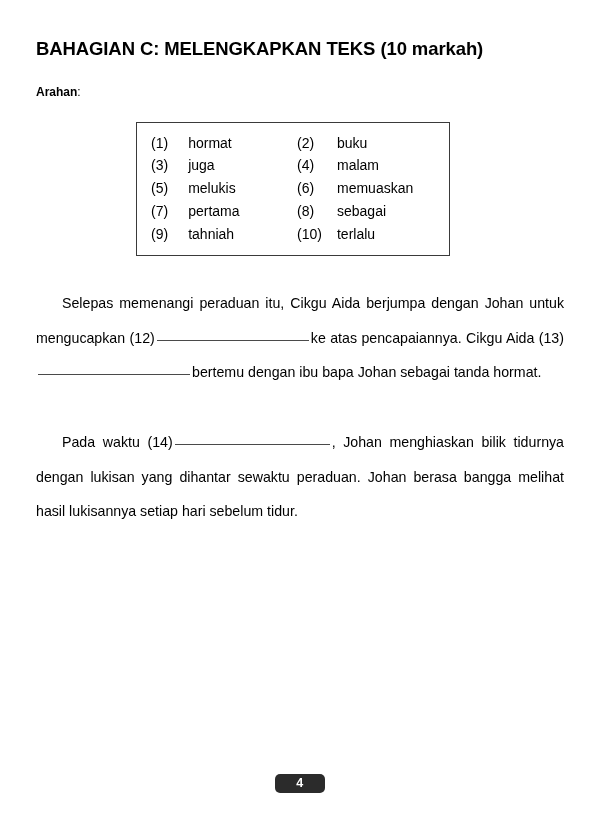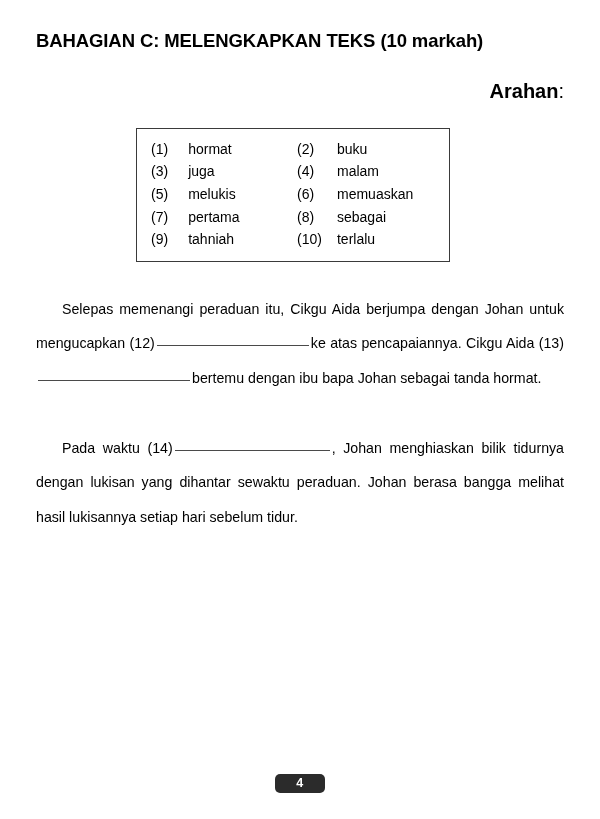"BAHAGIAN C: MELENGKAPKAN TEKS (10" .page { padding: 0 36px -> 8px 36px }
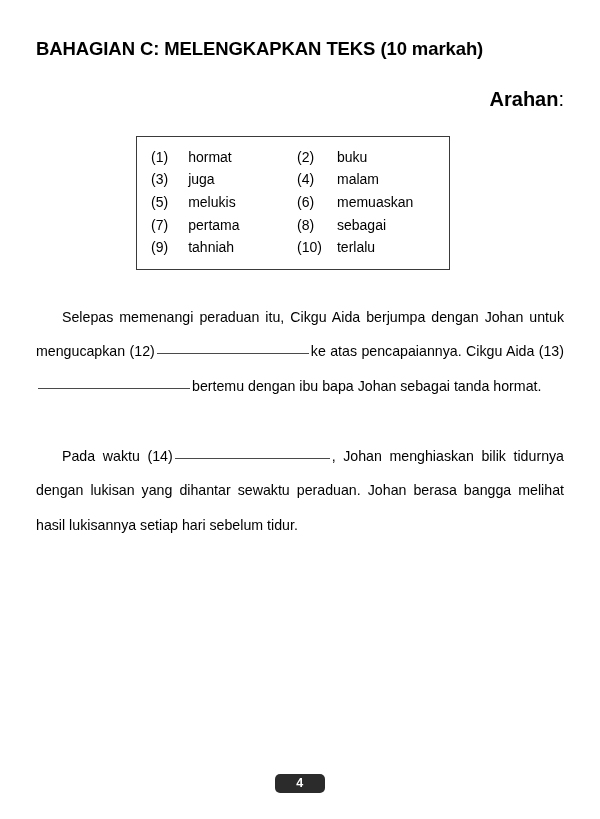"Arahan" .instruction { font-size: 20px -> 12px; justify-content: flex-end -> none }
